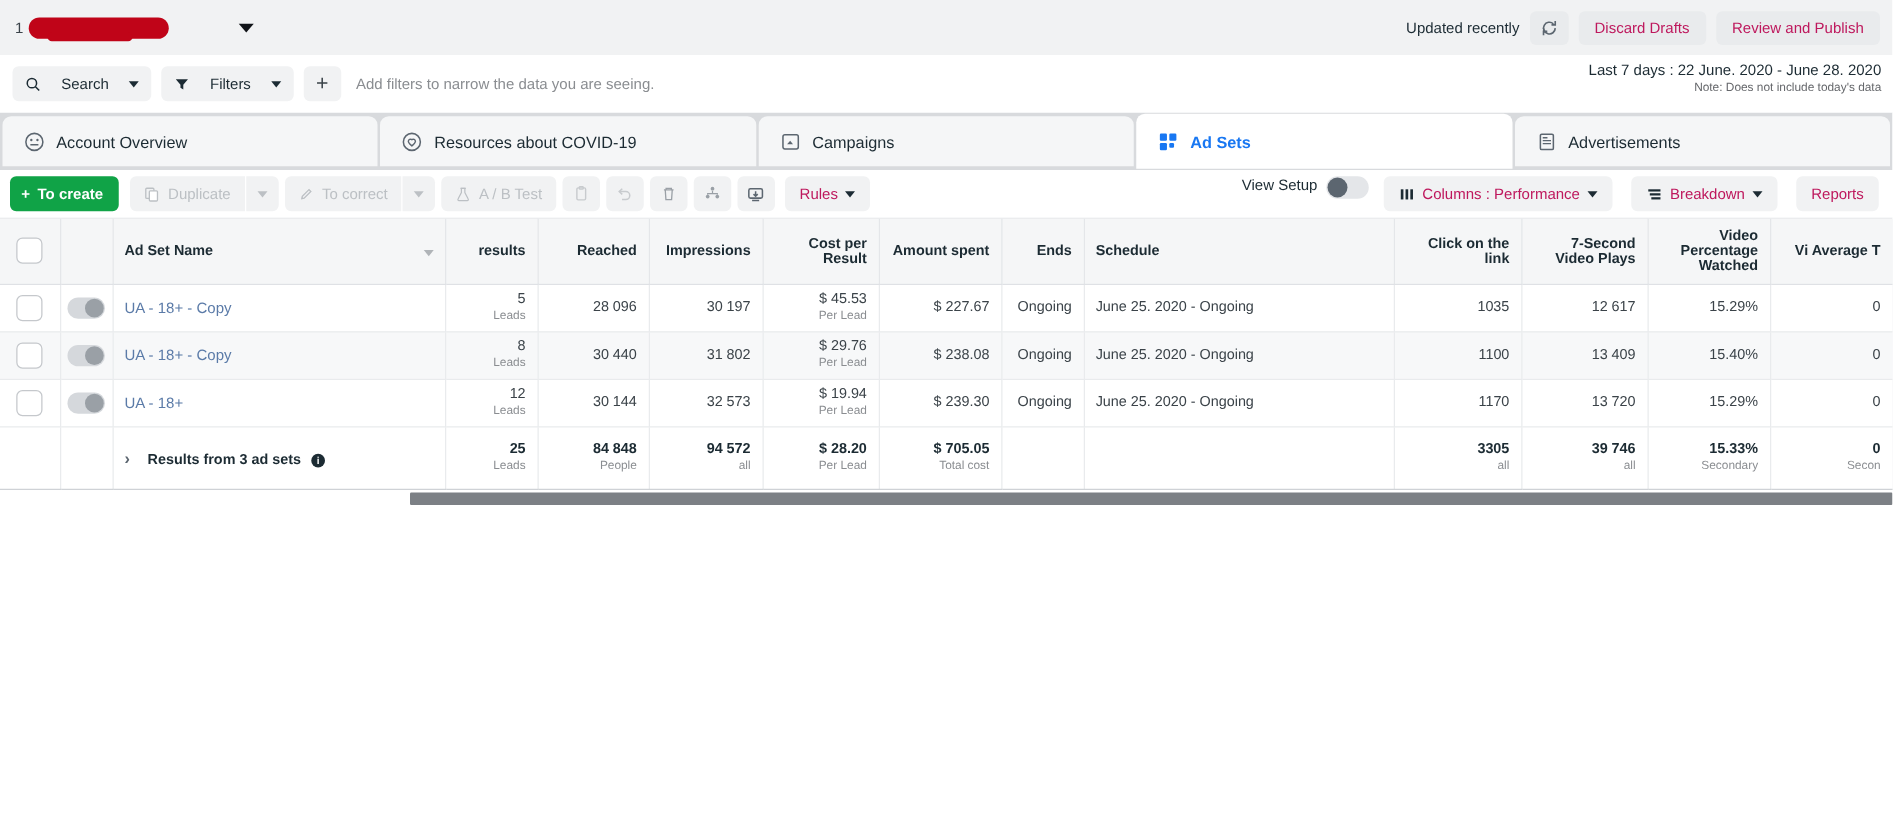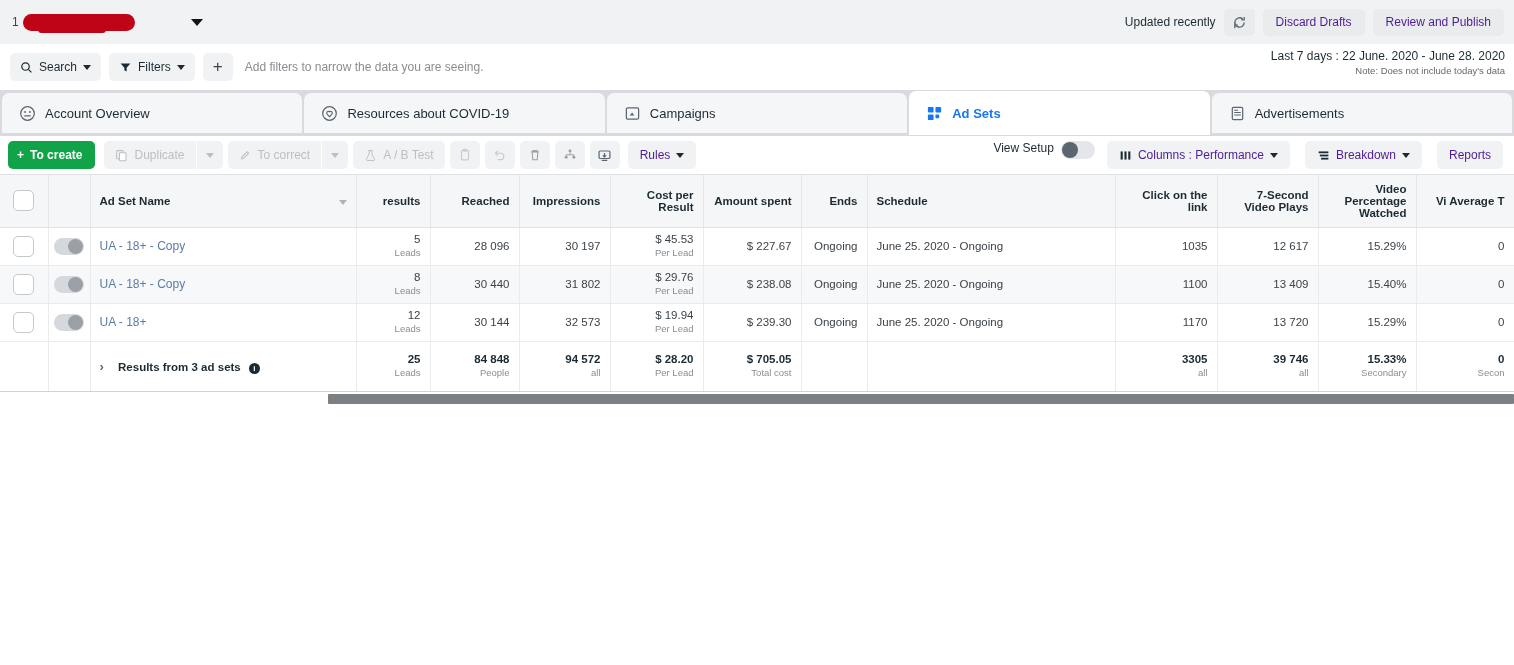"Discard Drafts" .ghost-btn { color: #4c1d95 -> #be185d }
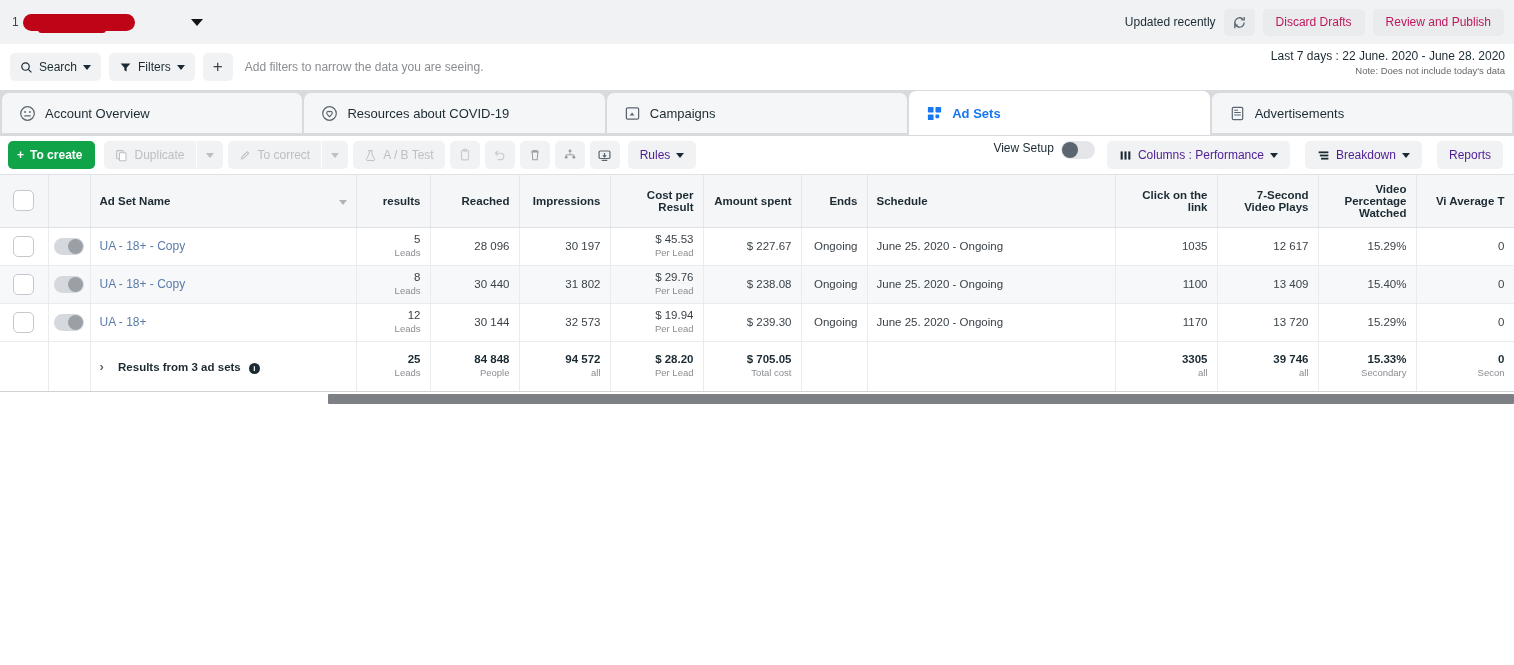"Search" .chip { gap: 6px -> 16px }
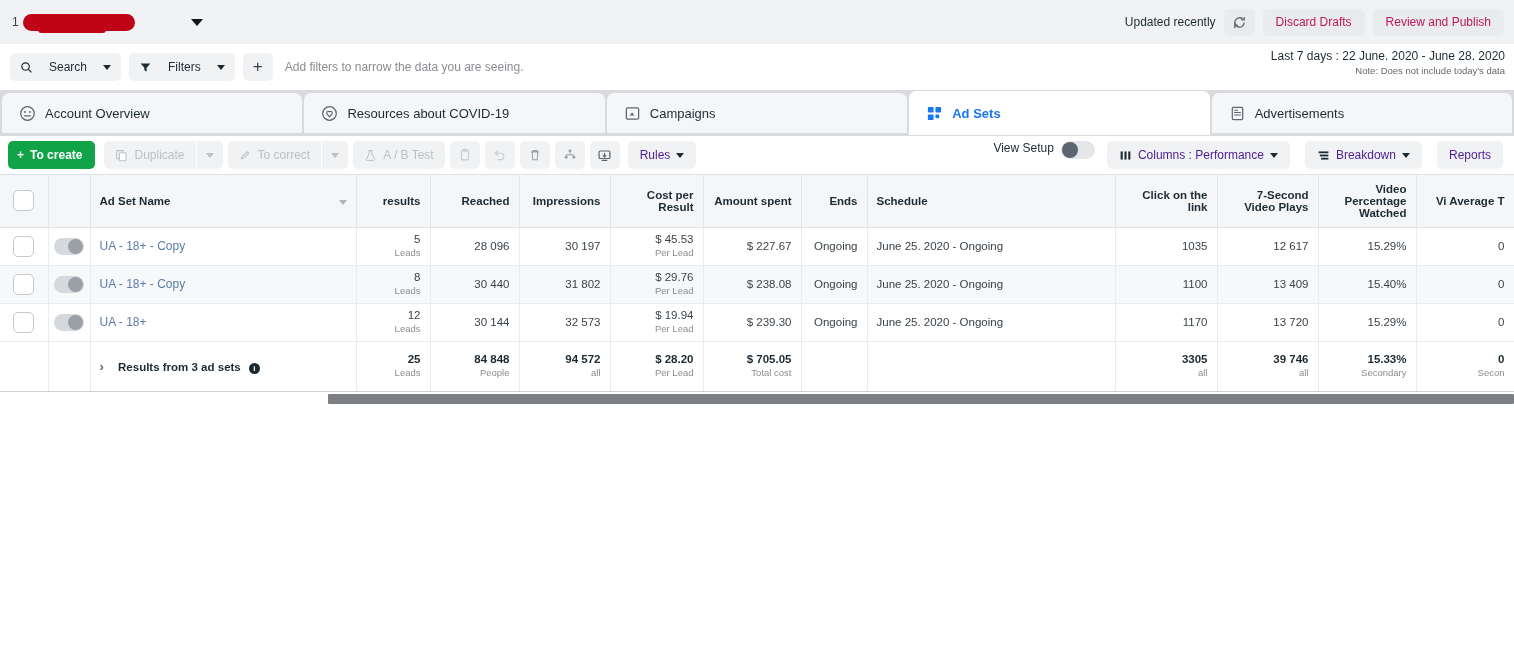"Rules" .tb.rules { color: #4c1d95 -> #be185d }
